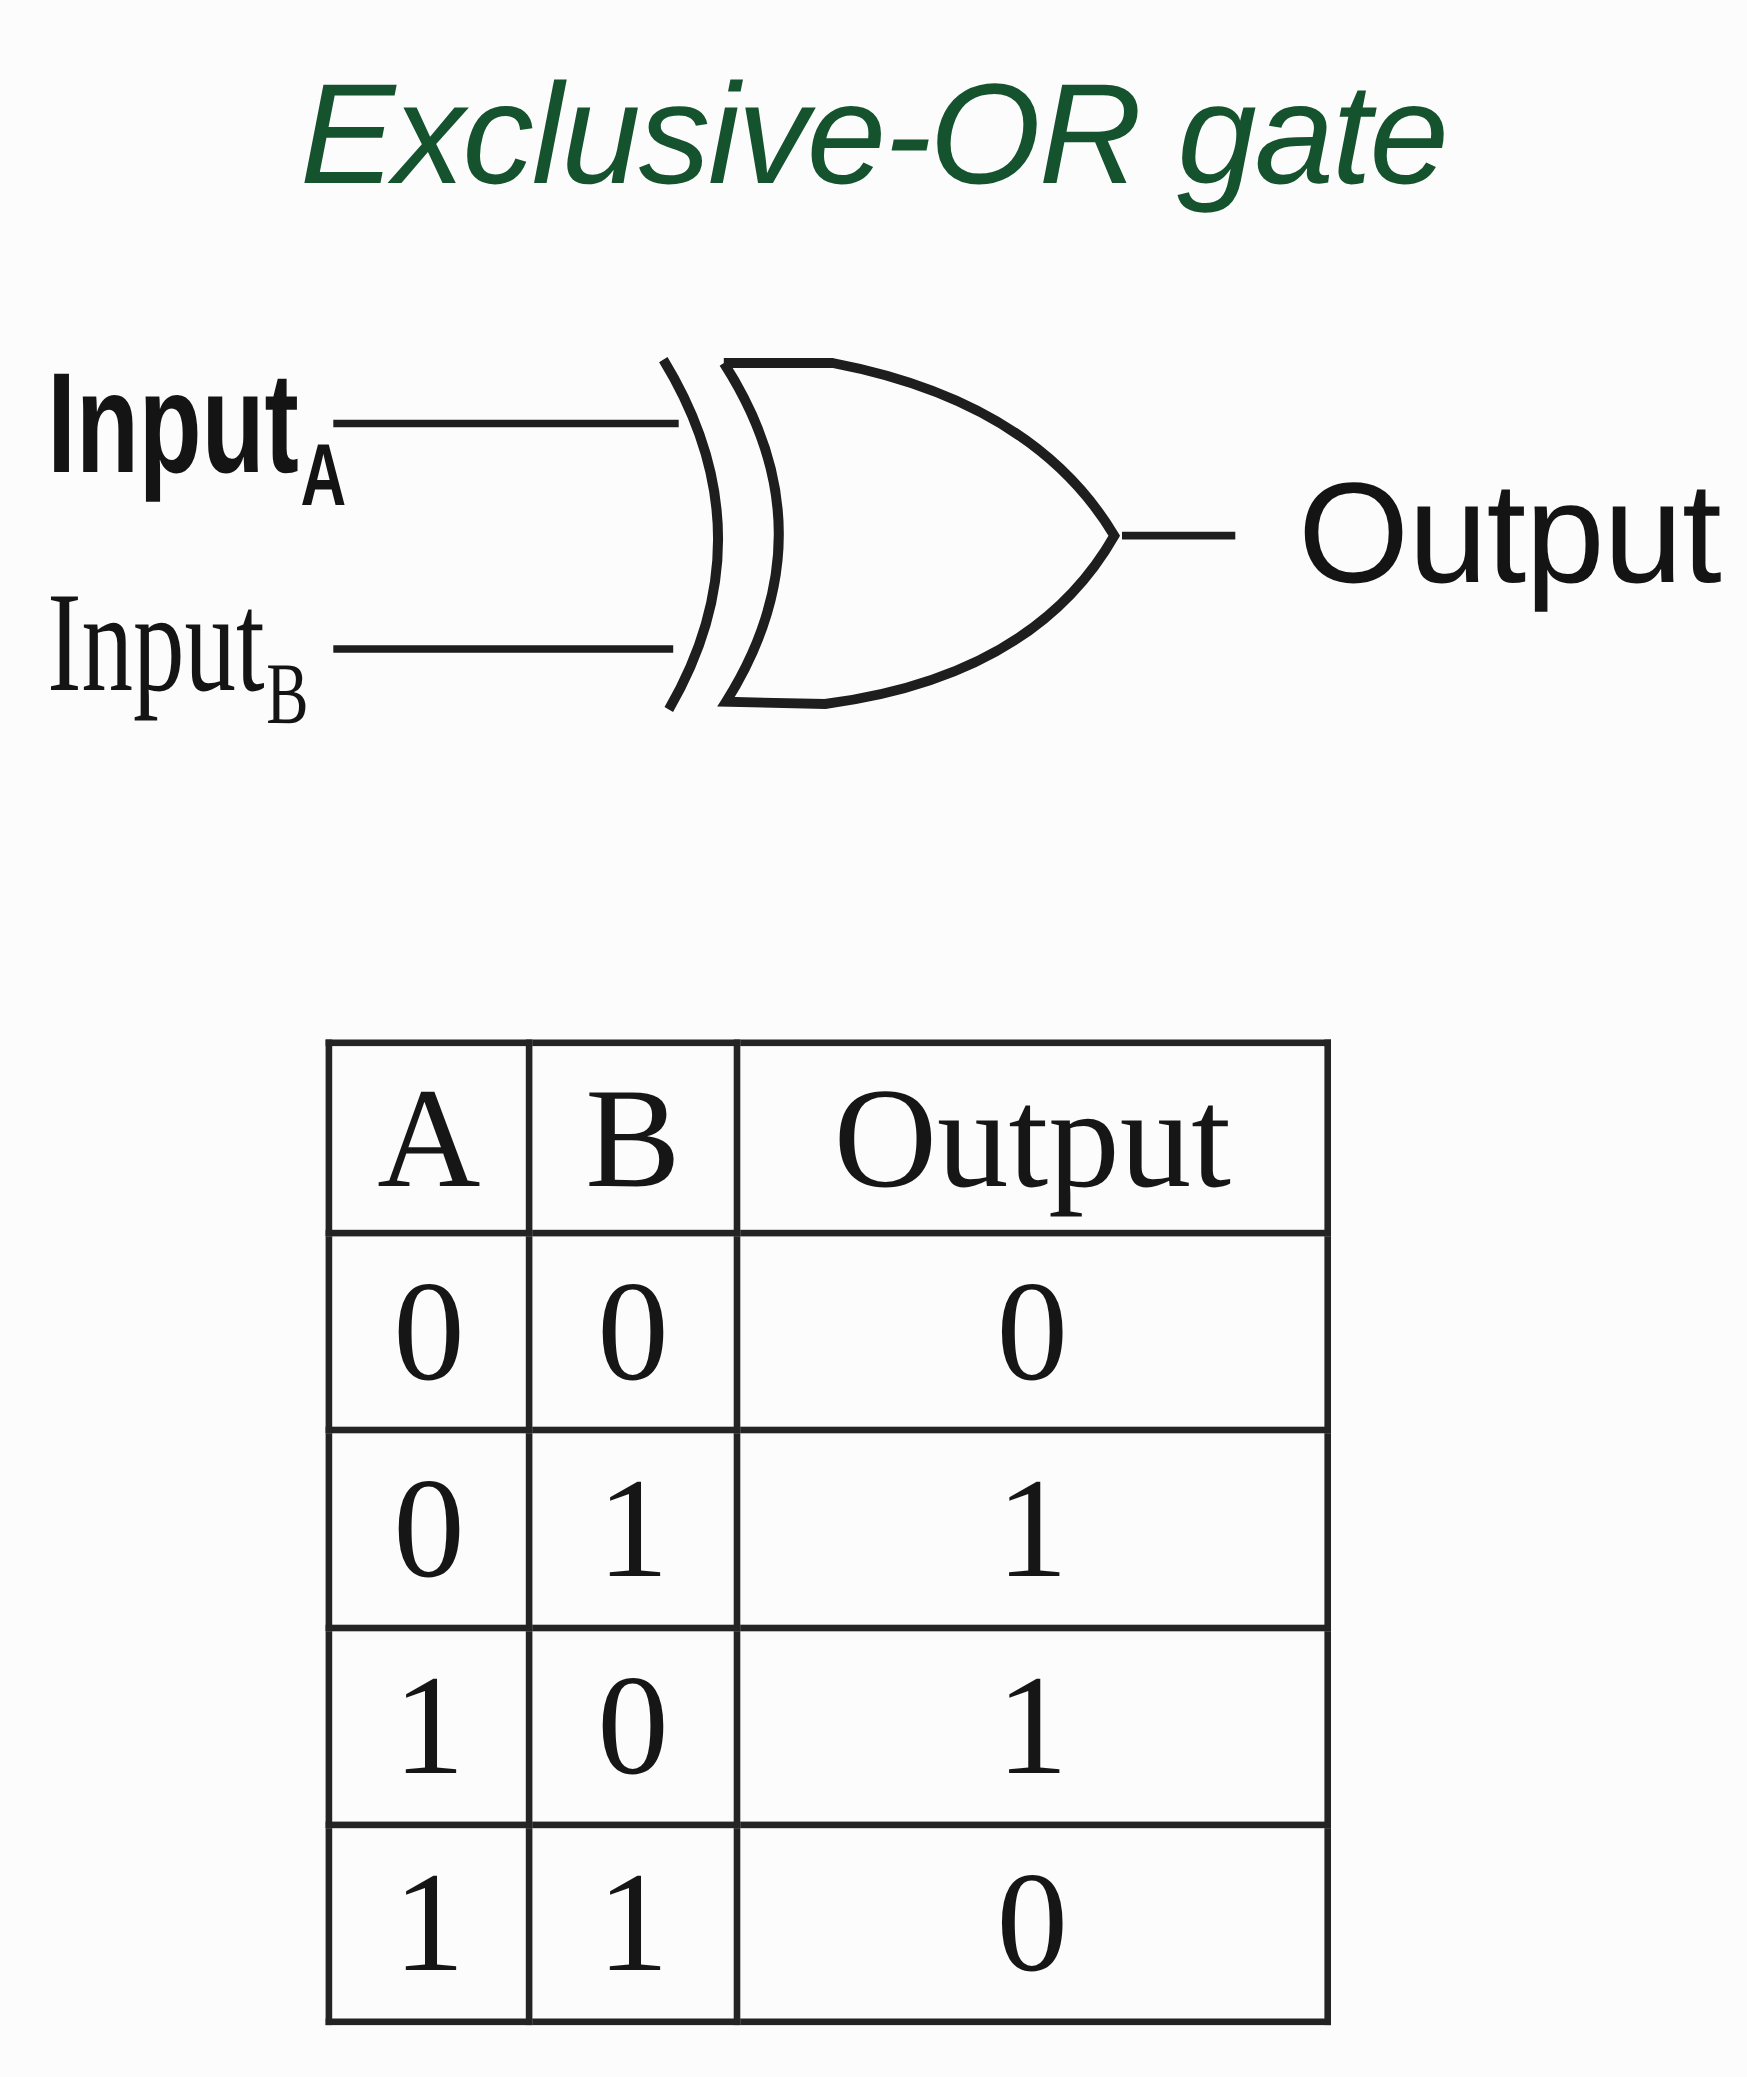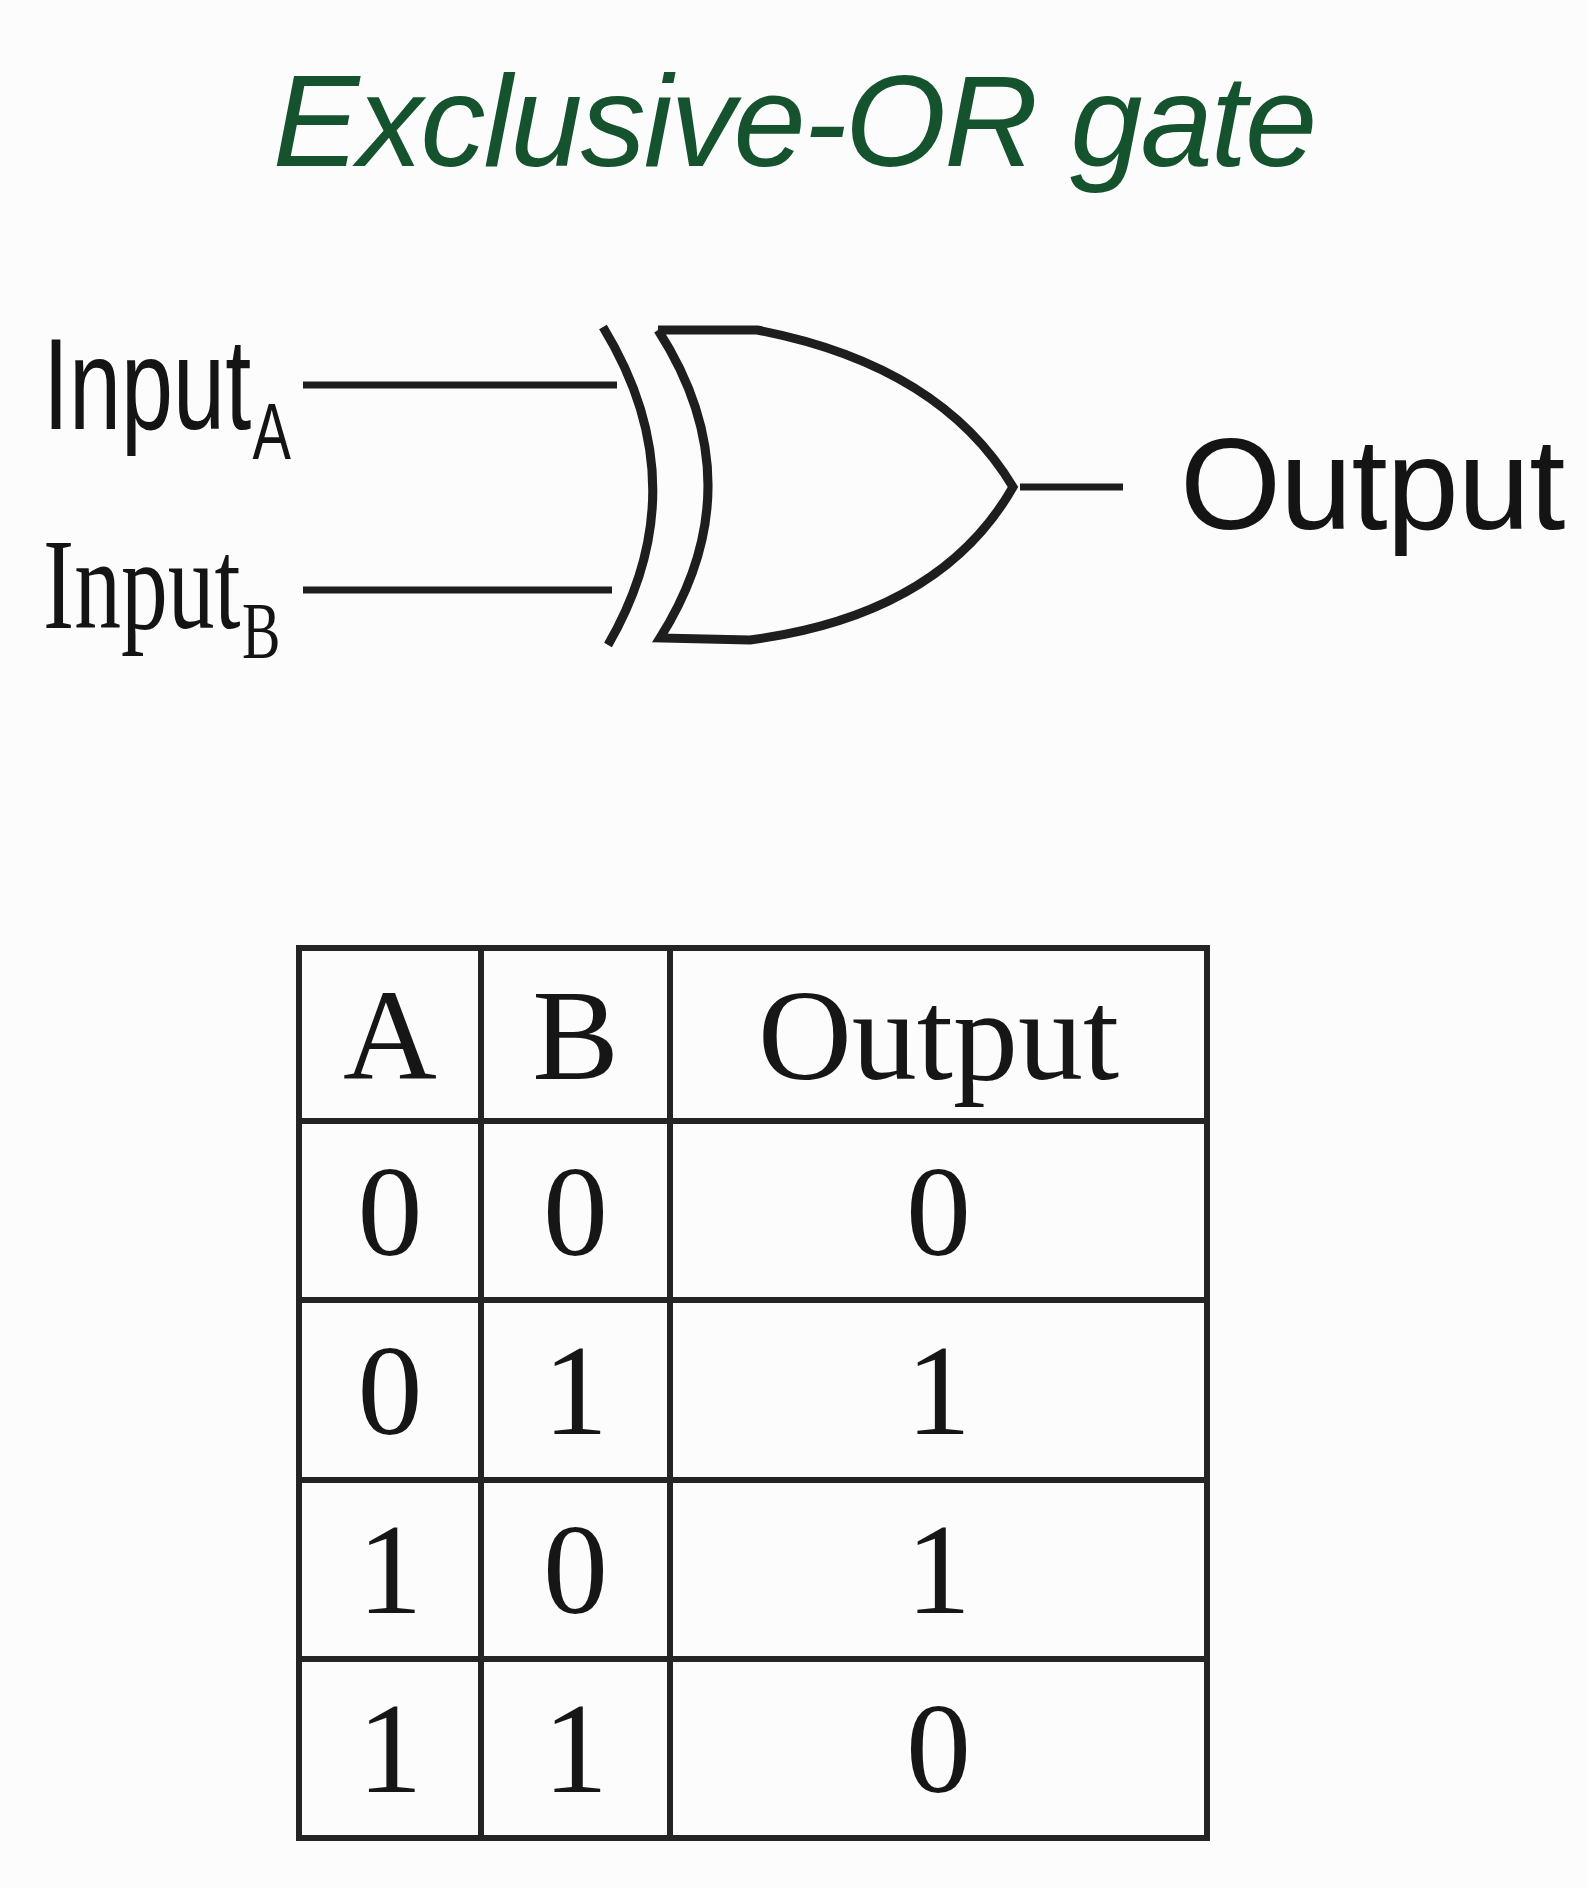"InputA" div.sig-label { font-weight: none -> bold }
